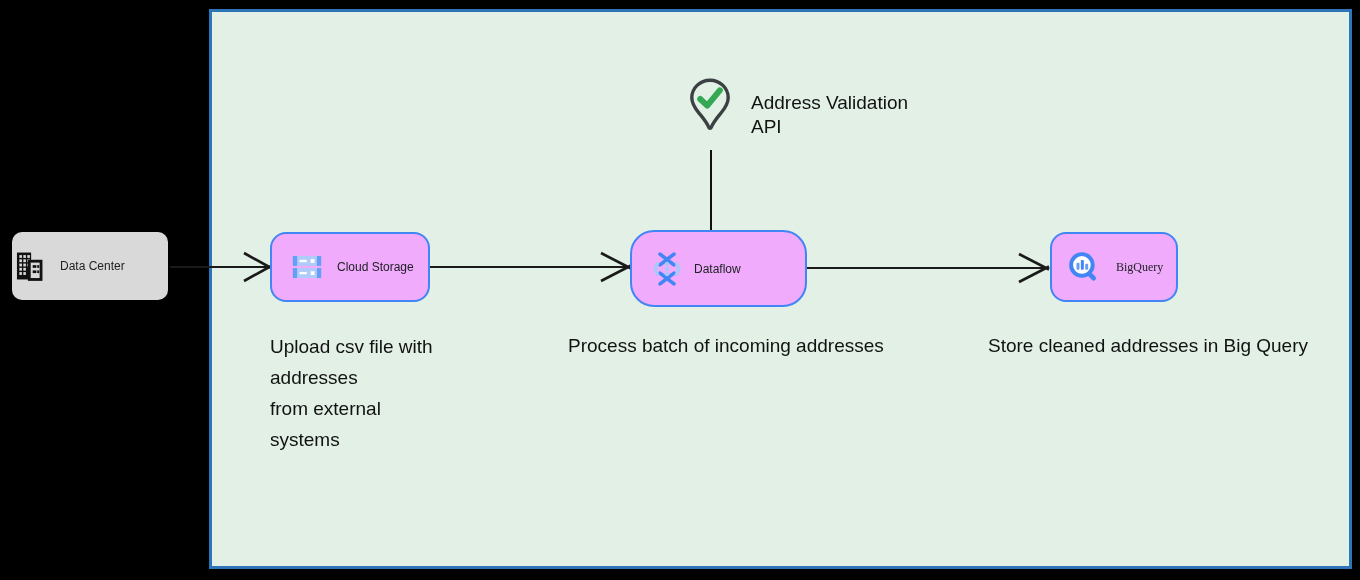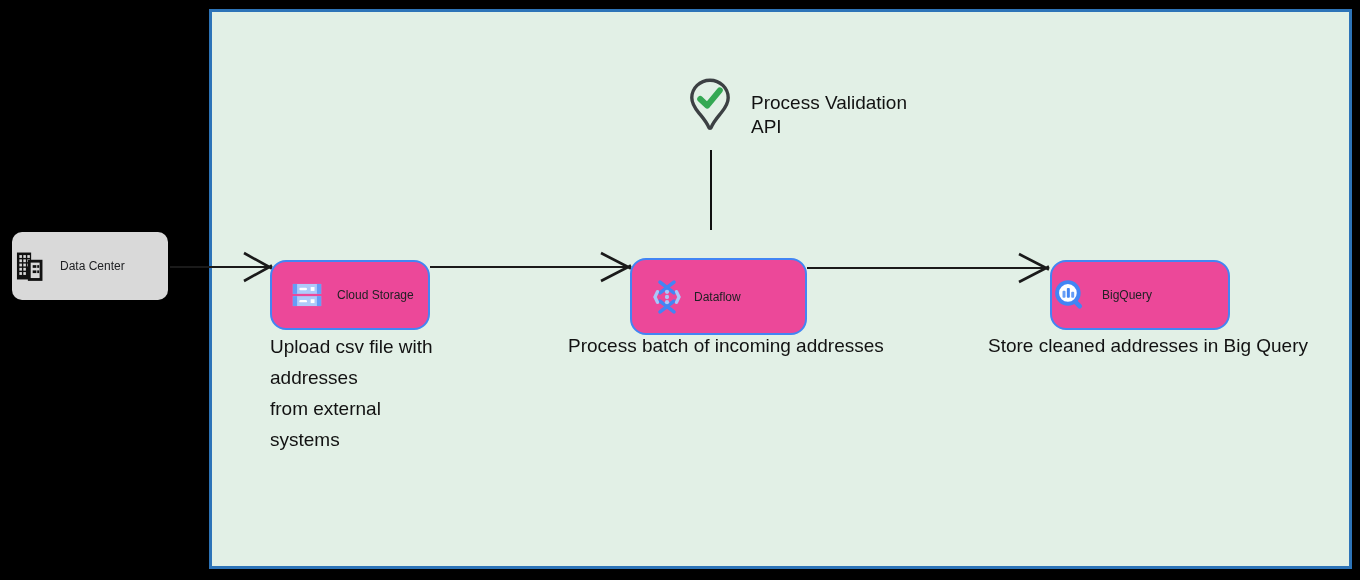"Process Validation" div { text: Process -> Address }
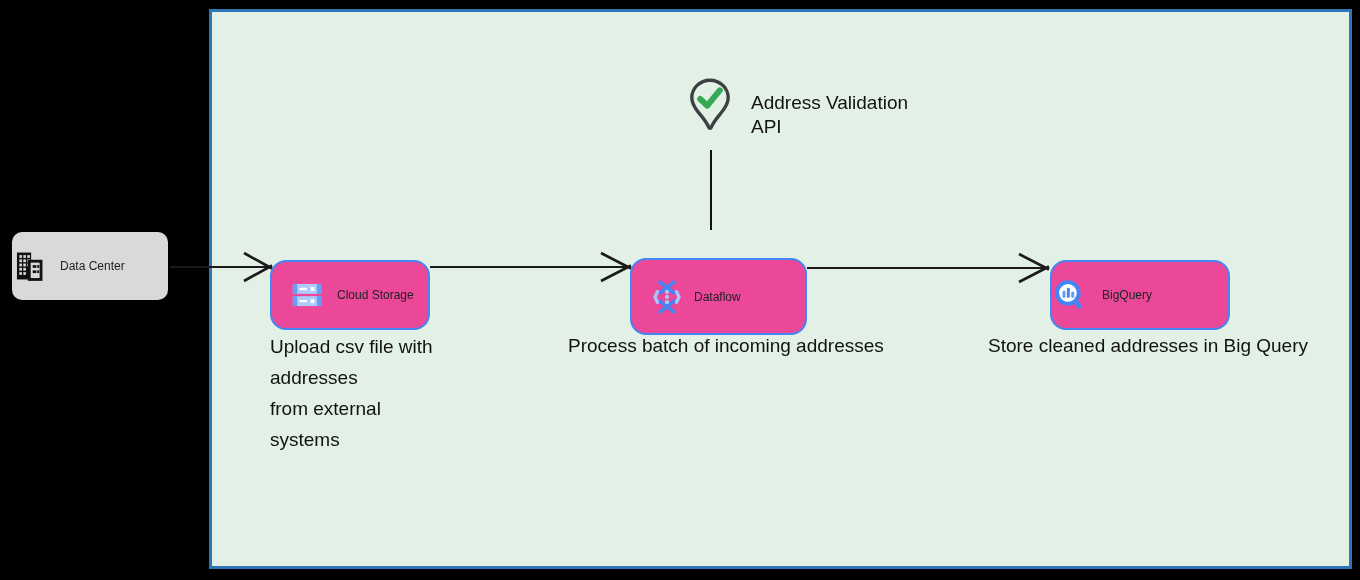"Cloud Storage" .service { background: #ec4899 -> #f0abfc; margin-top: 28px -> none }
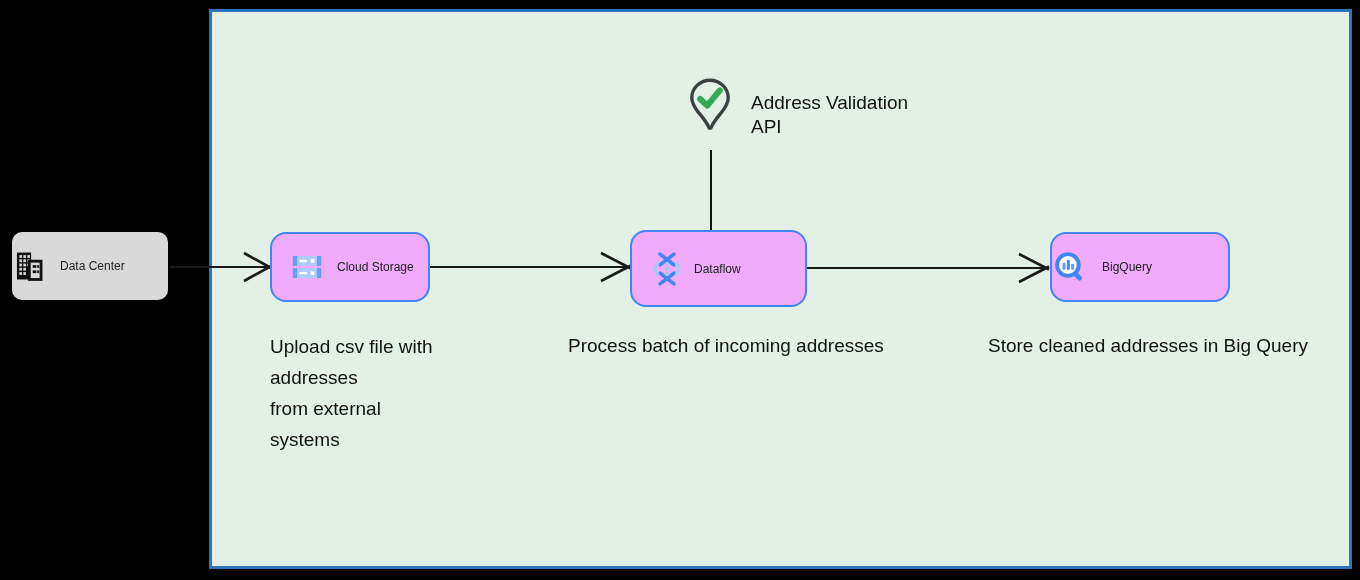"Dataflow" #node-dataflow { border-radius: none -> 24px }
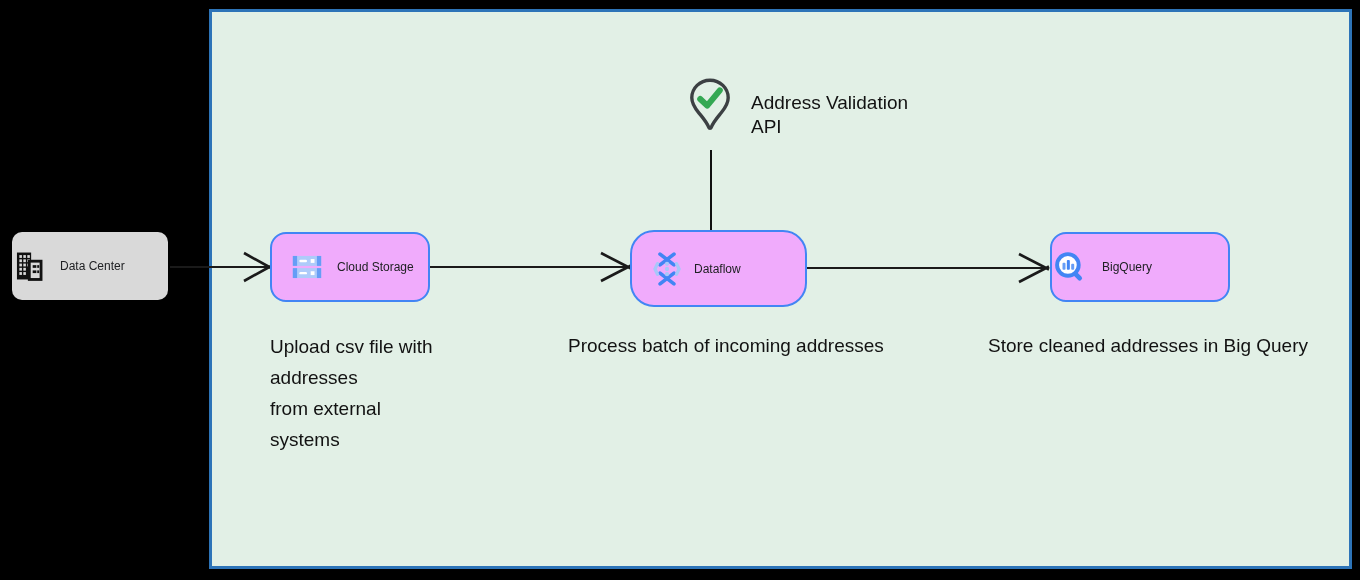"BigQuery" #node-bigquery { font-family: none -> Liberation Serif, serif; padding-left: none -> 14px; width: 180px -> 128px }
